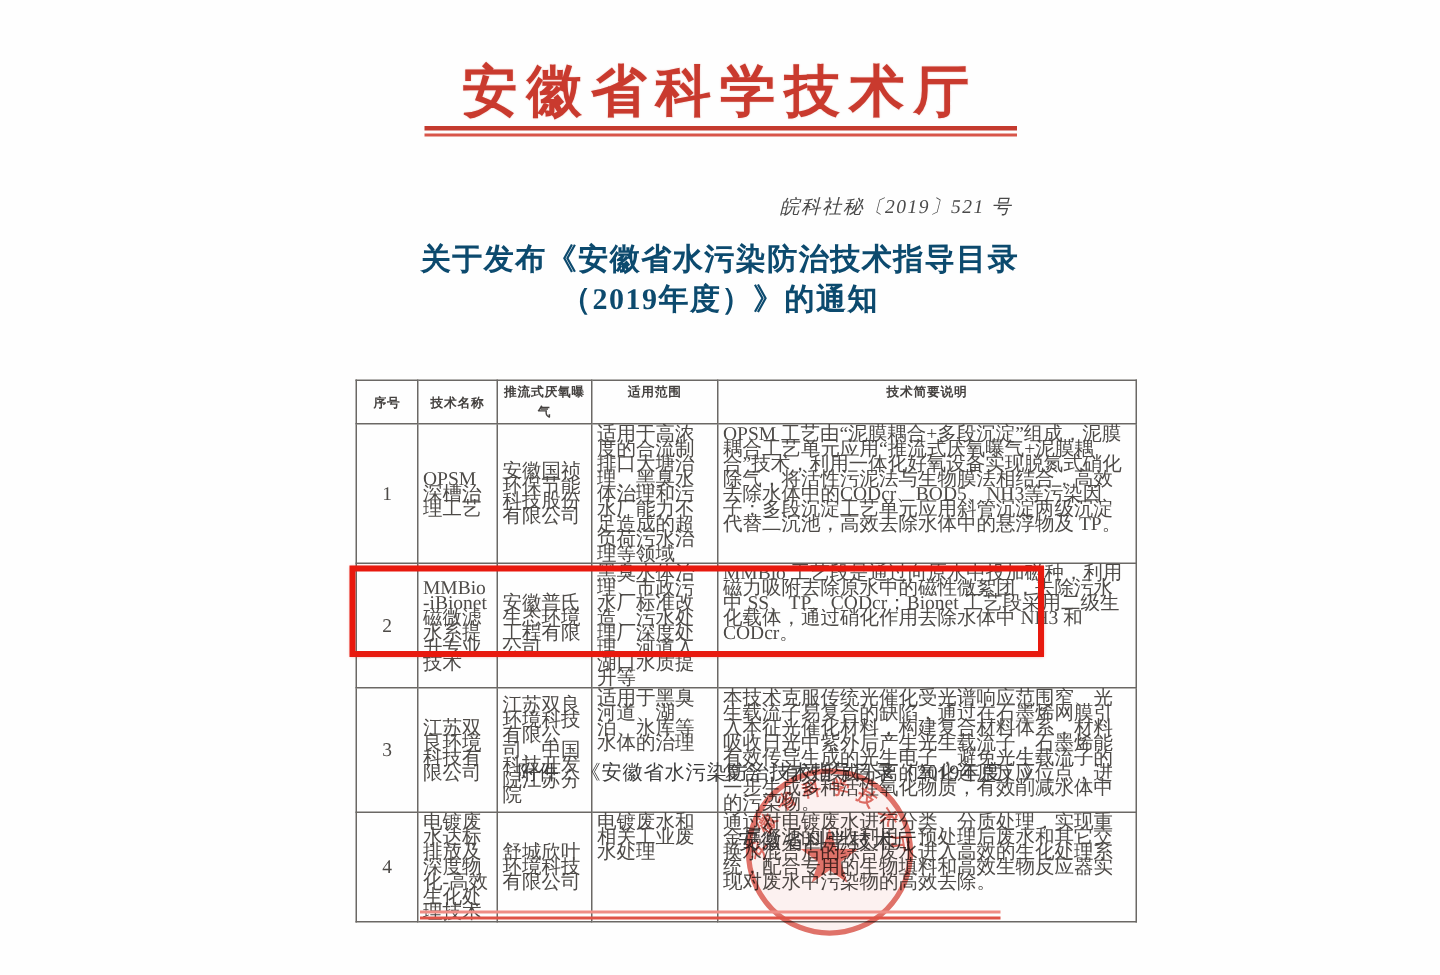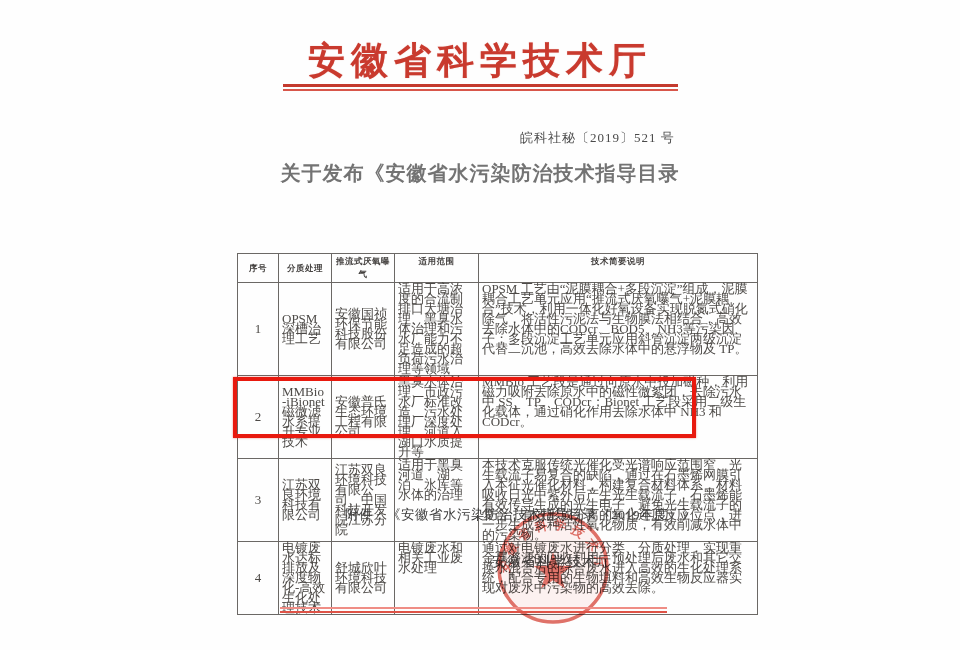"皖科社秘〔2019〕521 号" .doc-number { font-style: none -> italic }
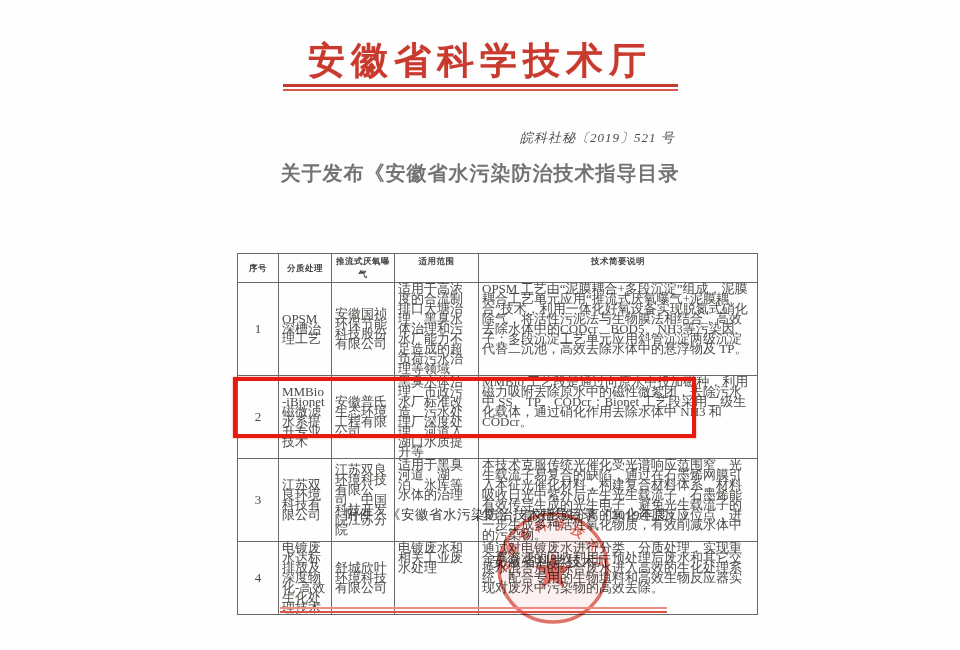"关于发布《安徽省水污染防治技术指导目录" .notice-title { color: #737373 -> #0c4a6e }
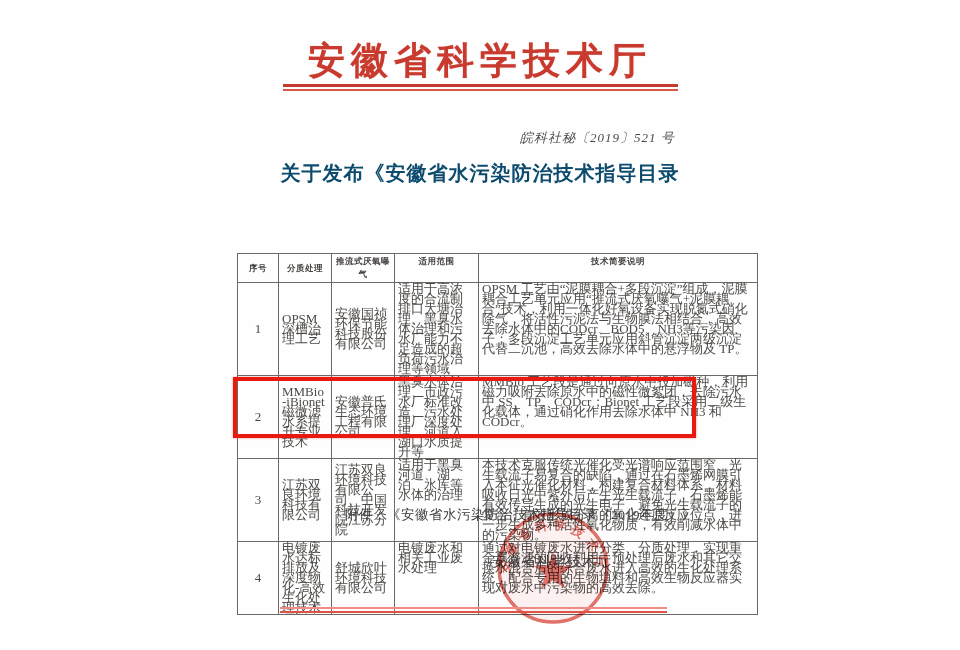"（2019年度）》的通知" div { html: none -> <div>（2019年度）》的通知</div> }
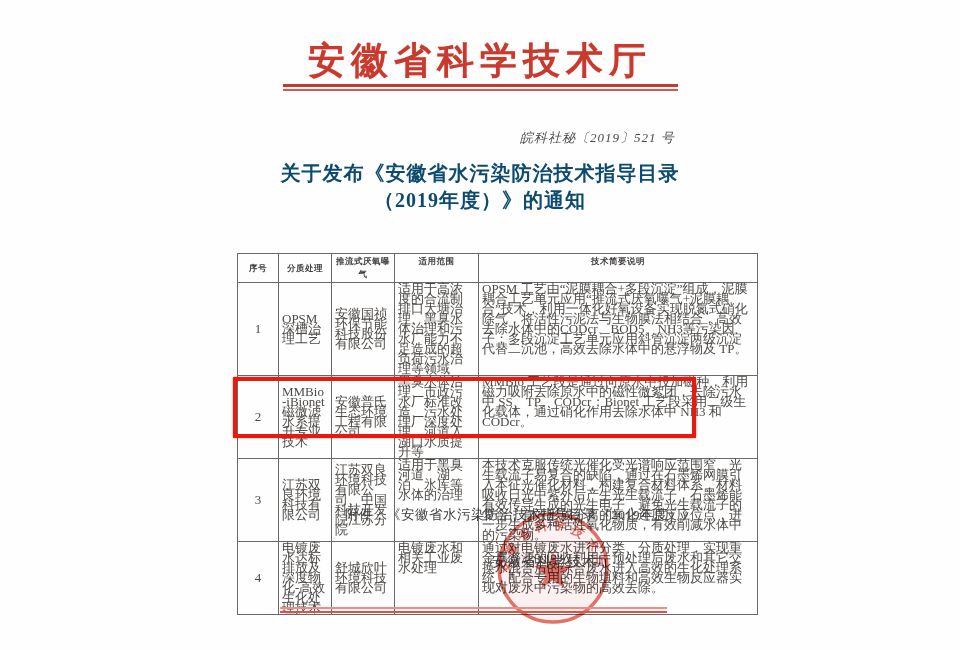"分质处理" th.c-name { text: 分质处理 -> 技术名称 }
